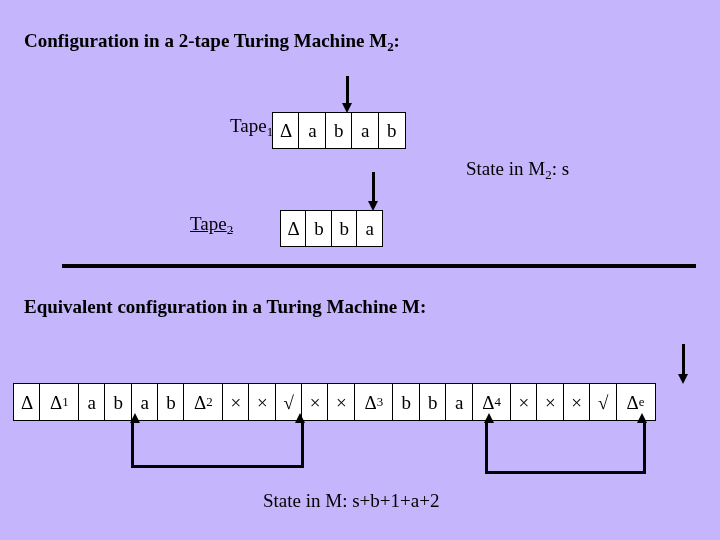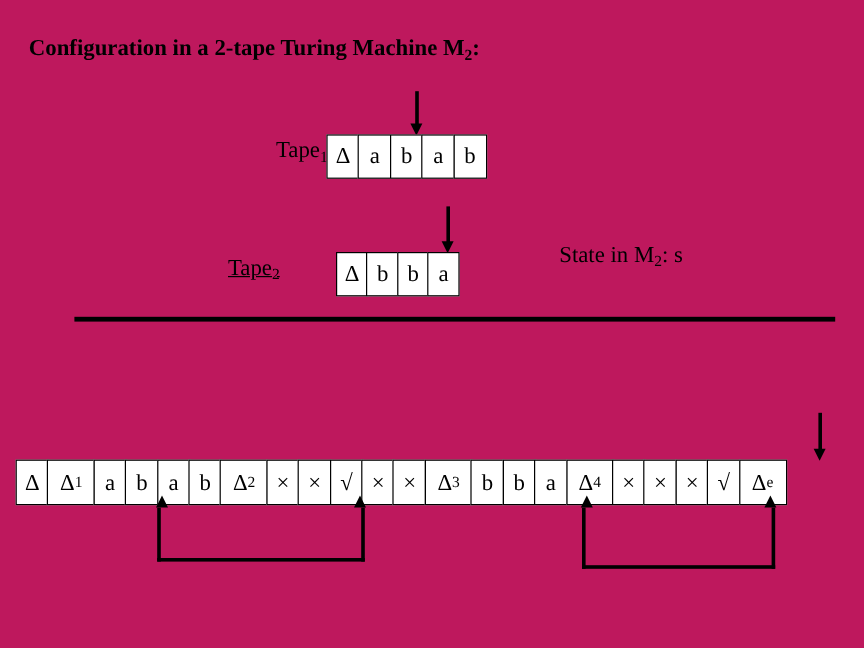"Configuration in a 2-tape Turing" #slide { background: #be185d -> #c4b5fd }
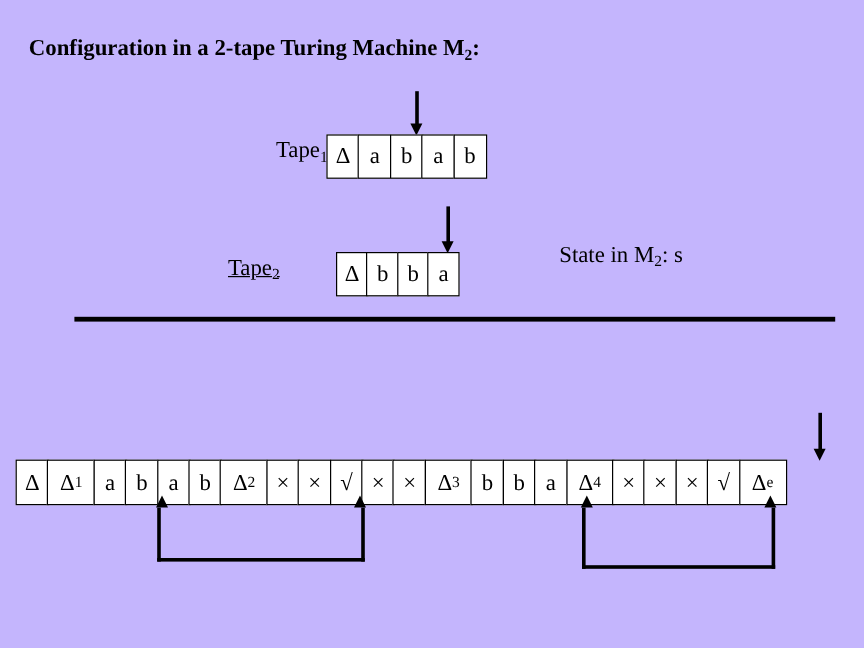"State in M2: s" #state-m2 { margin-top: 44px -> none }
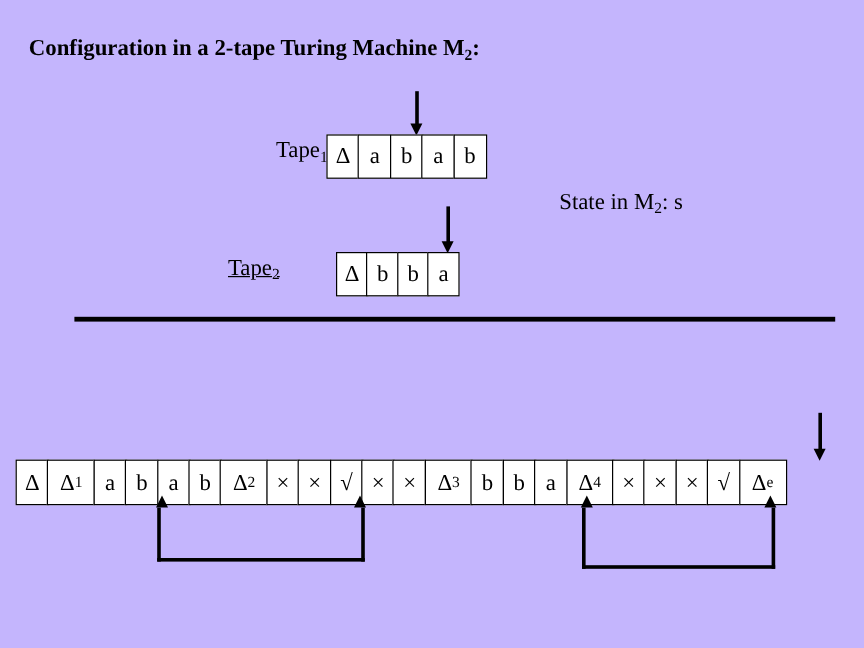"Equivalent configuration in a Turing" div.heading { html: none -> <div>Equivalent configuration in a Turing Machine M:</div> }
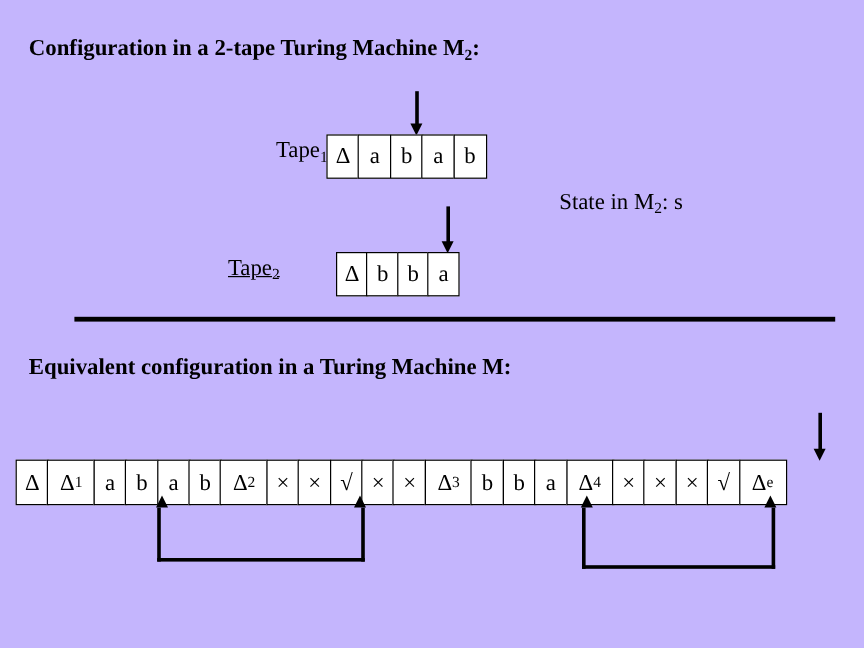"State in M: s+b+1+a+2" div.label { html: none -> <div>State in M: s+b+1+a+2</div> }
